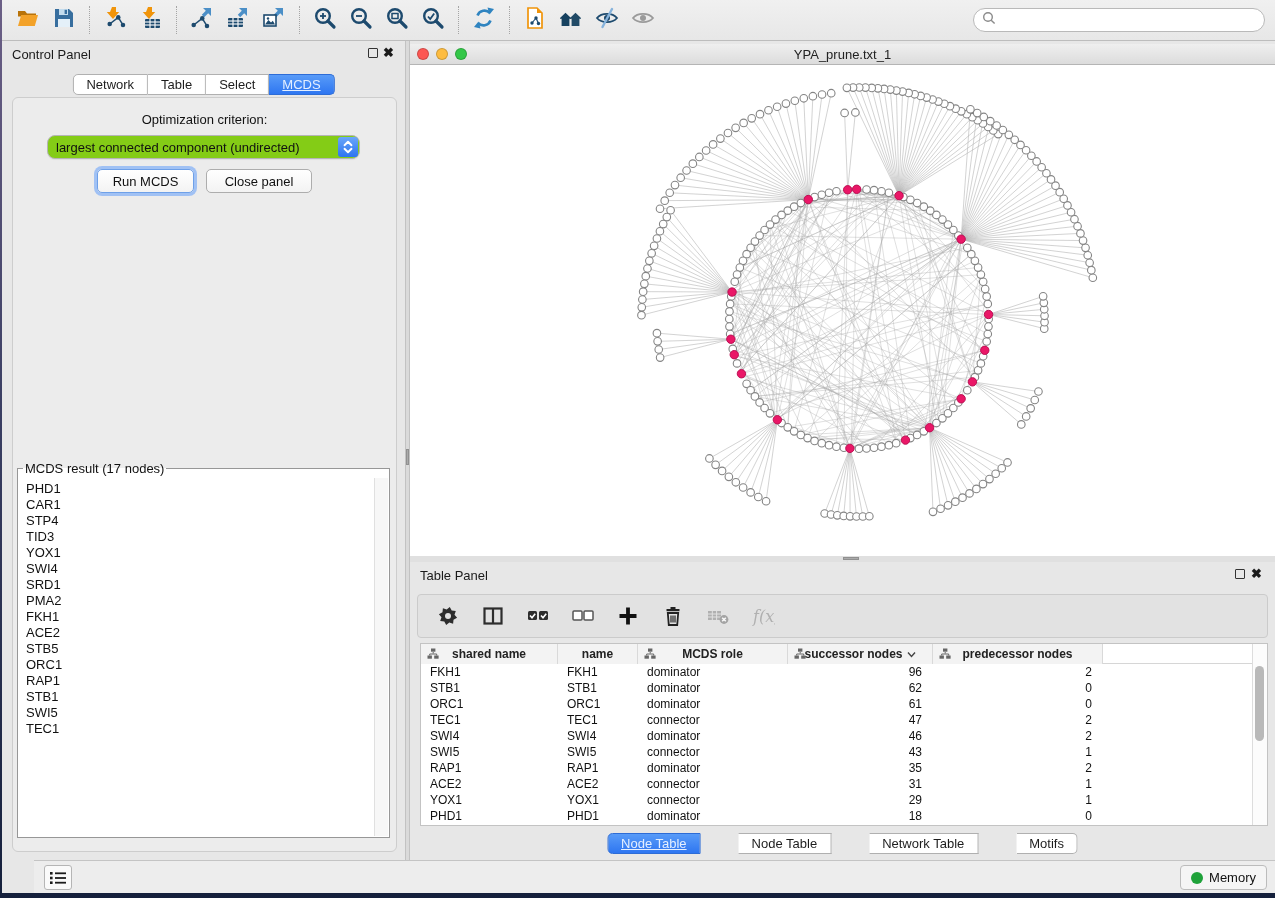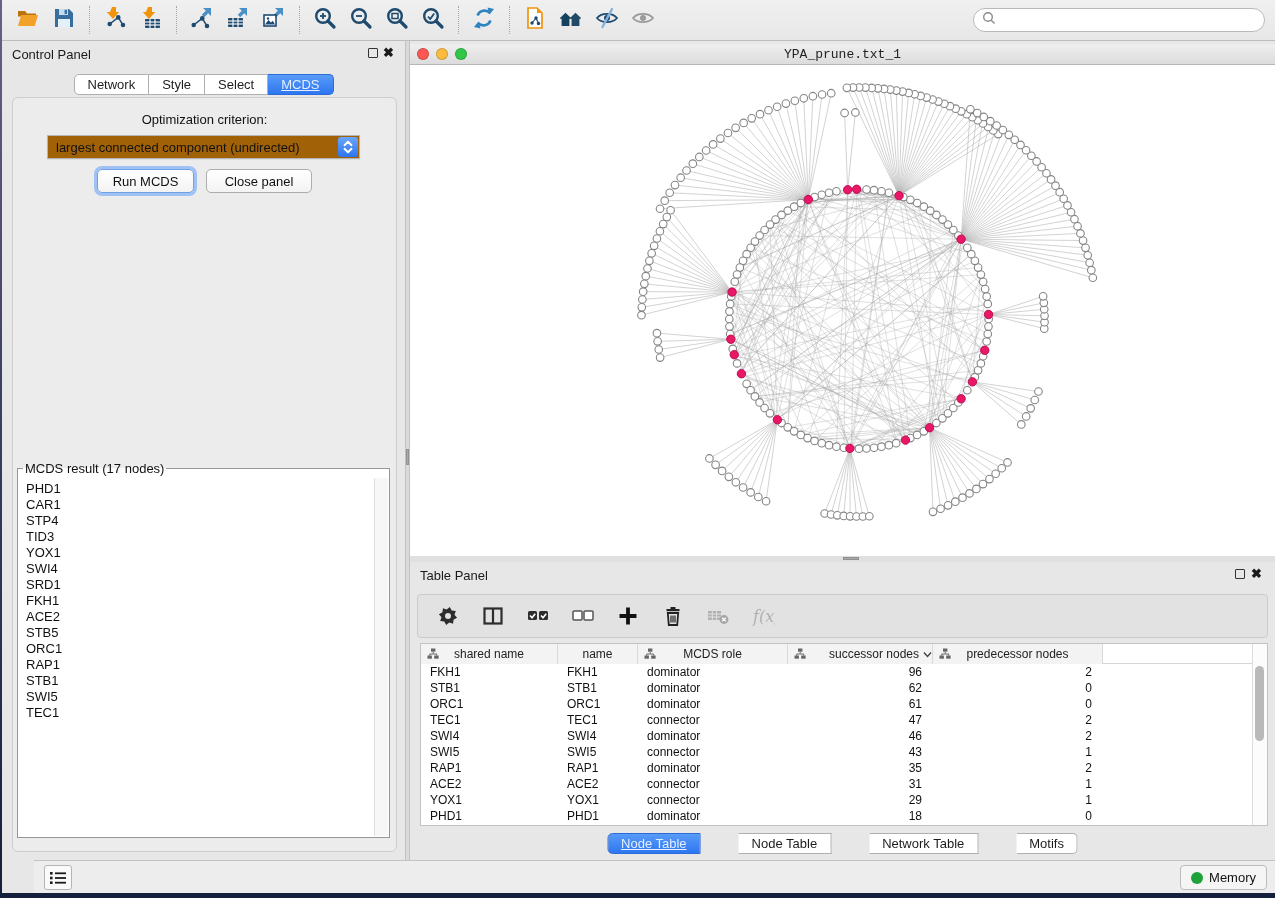"YPA_prune.txt_1" .net-window { font-family: Liberation Mono, monospace -> none }
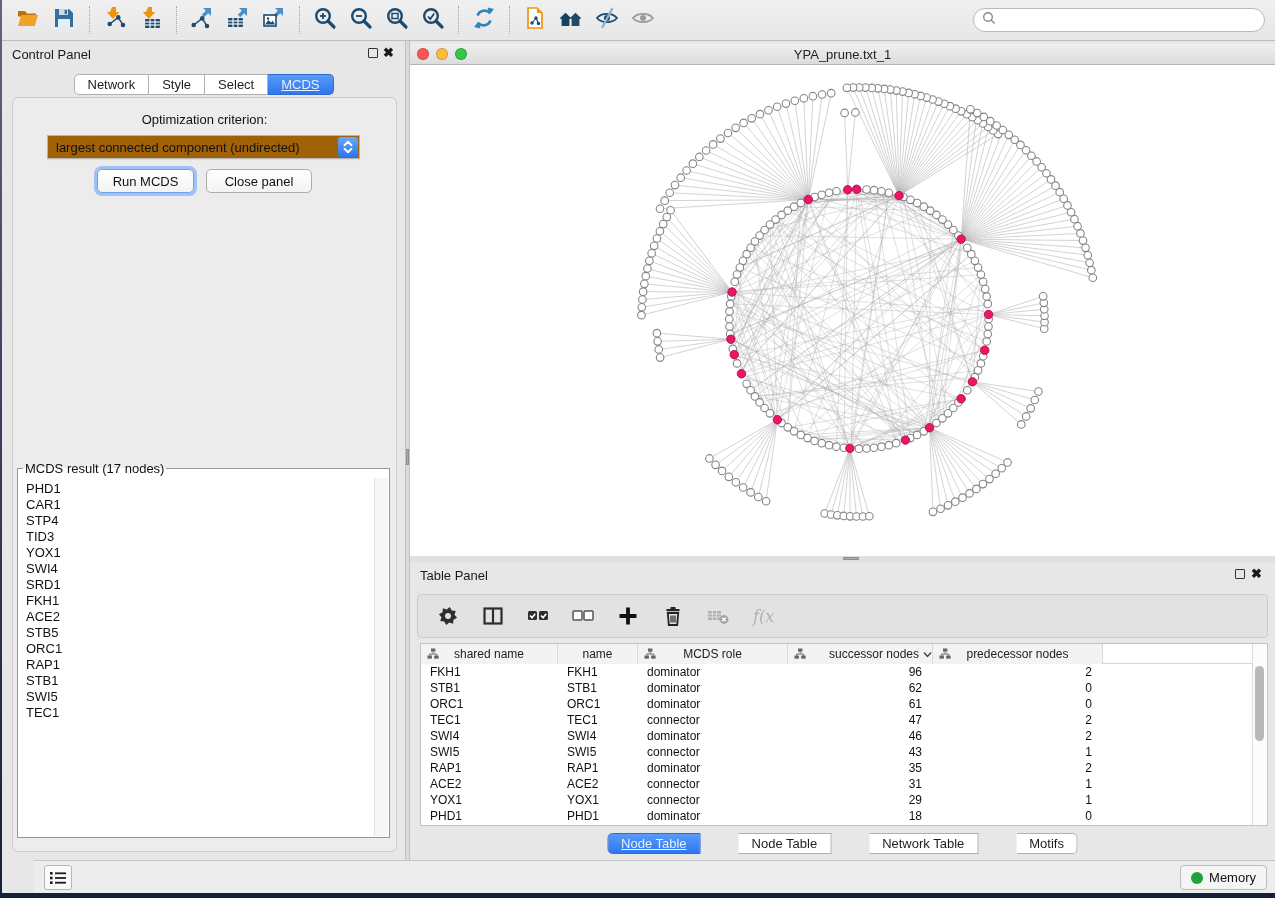"Style" div.tab { text: Style -> Table }
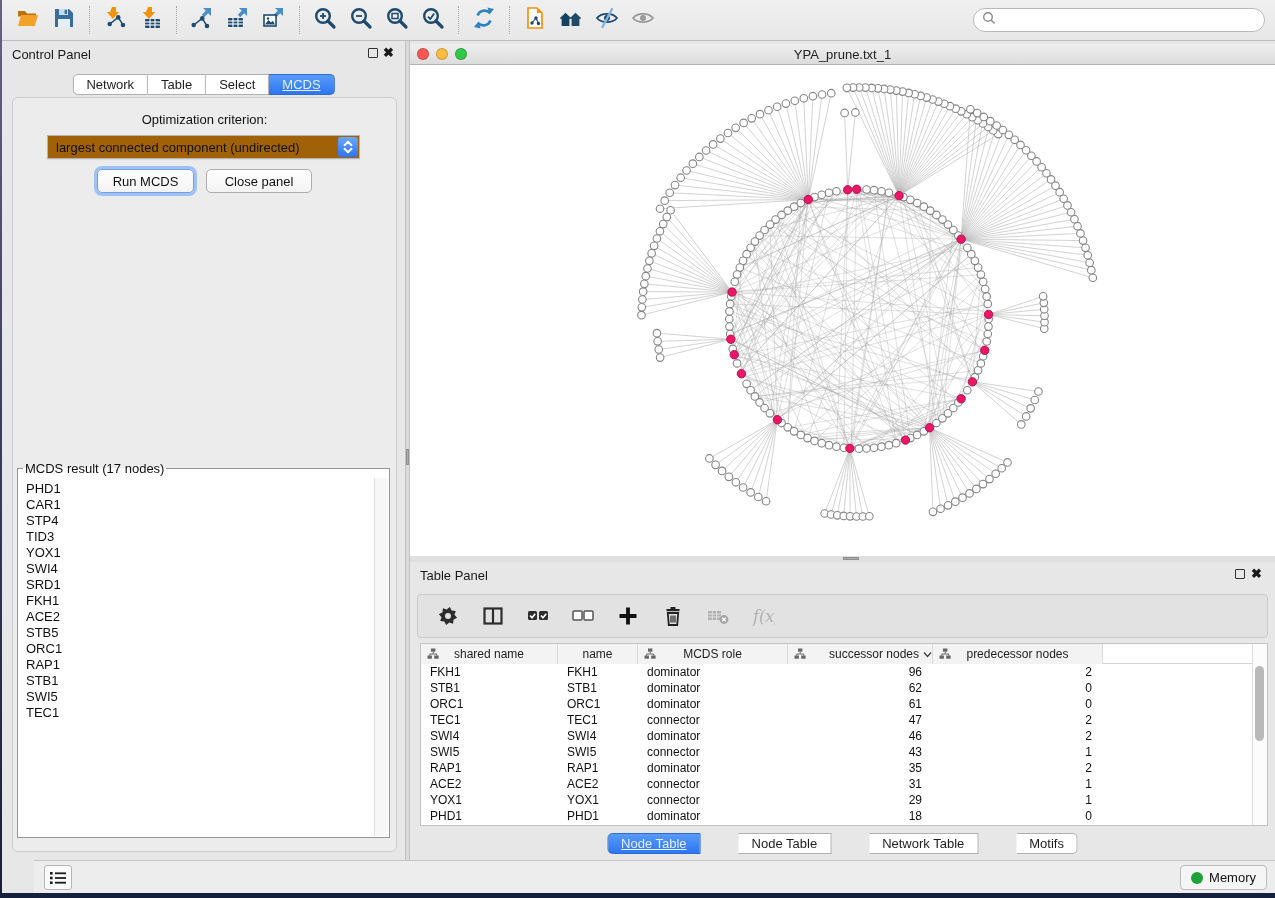"largest connected component (undirected)" .dropdown { background: #a16207 -> #84cc16; border-radius: 0 -> 8px }
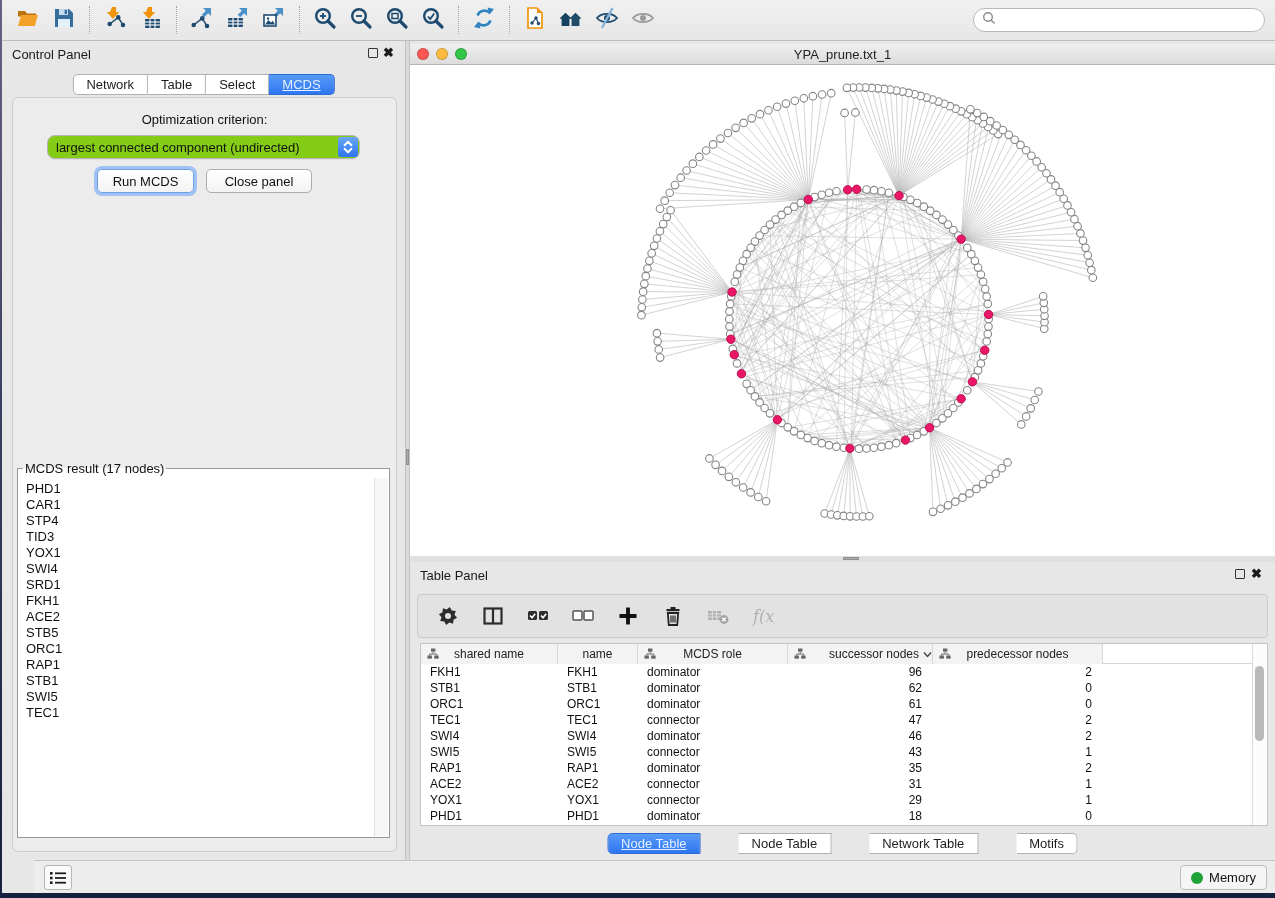"PMA2" div { html: none -> <div>PMA2</div> }
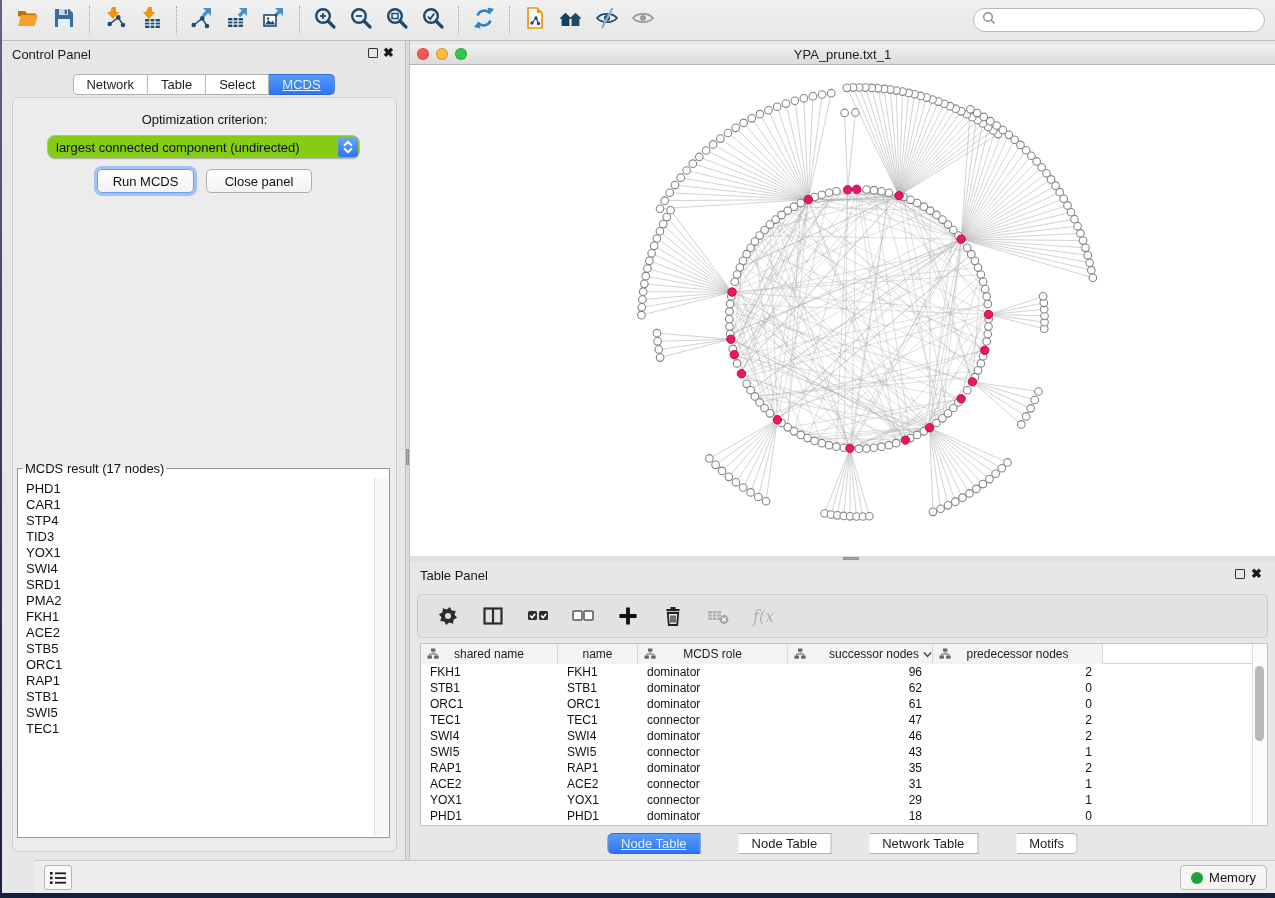"shared name" .tp-hcell { font-weight: none -> bold }
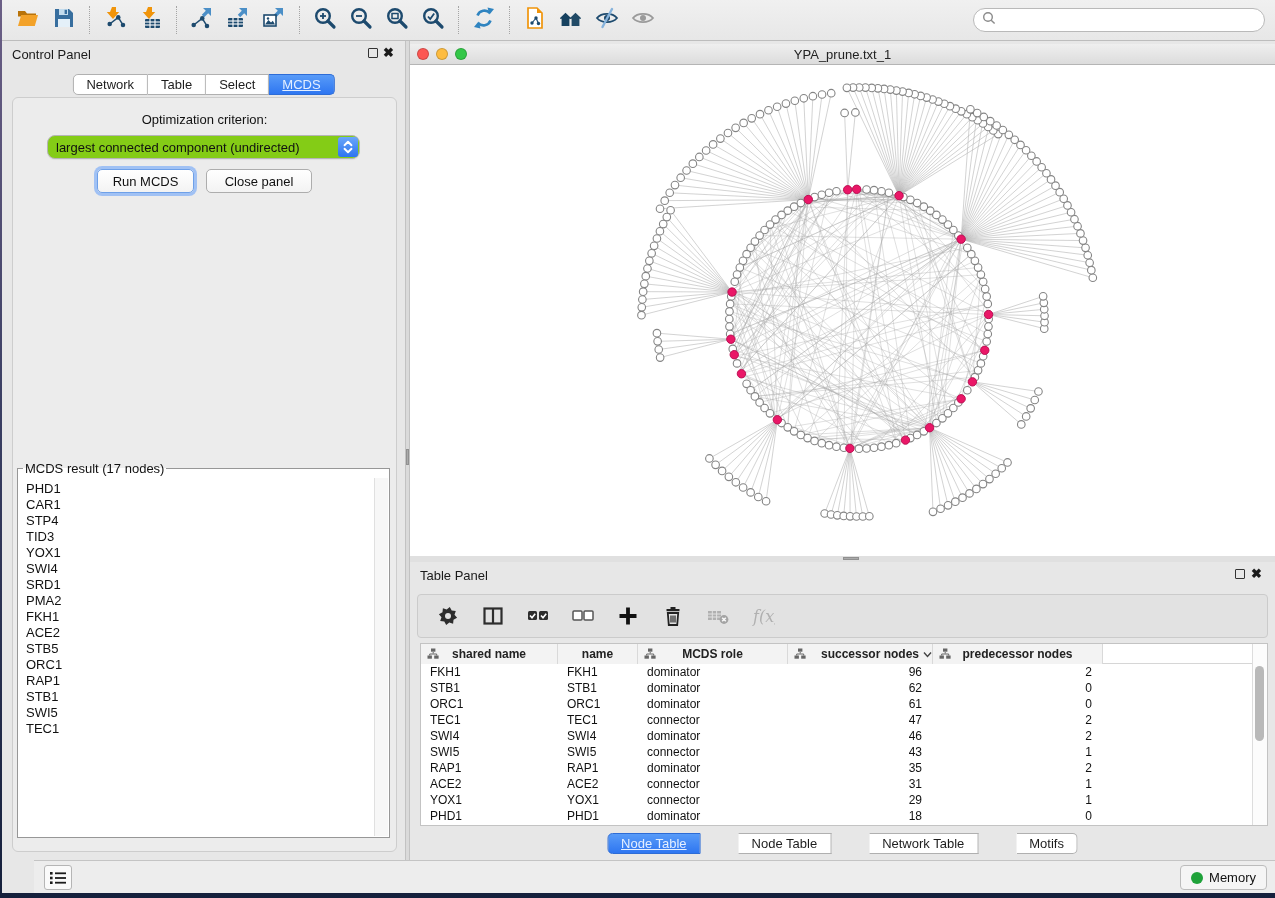"successor nodes" div.tp-hcell { justify-content: flex-end -> none }
